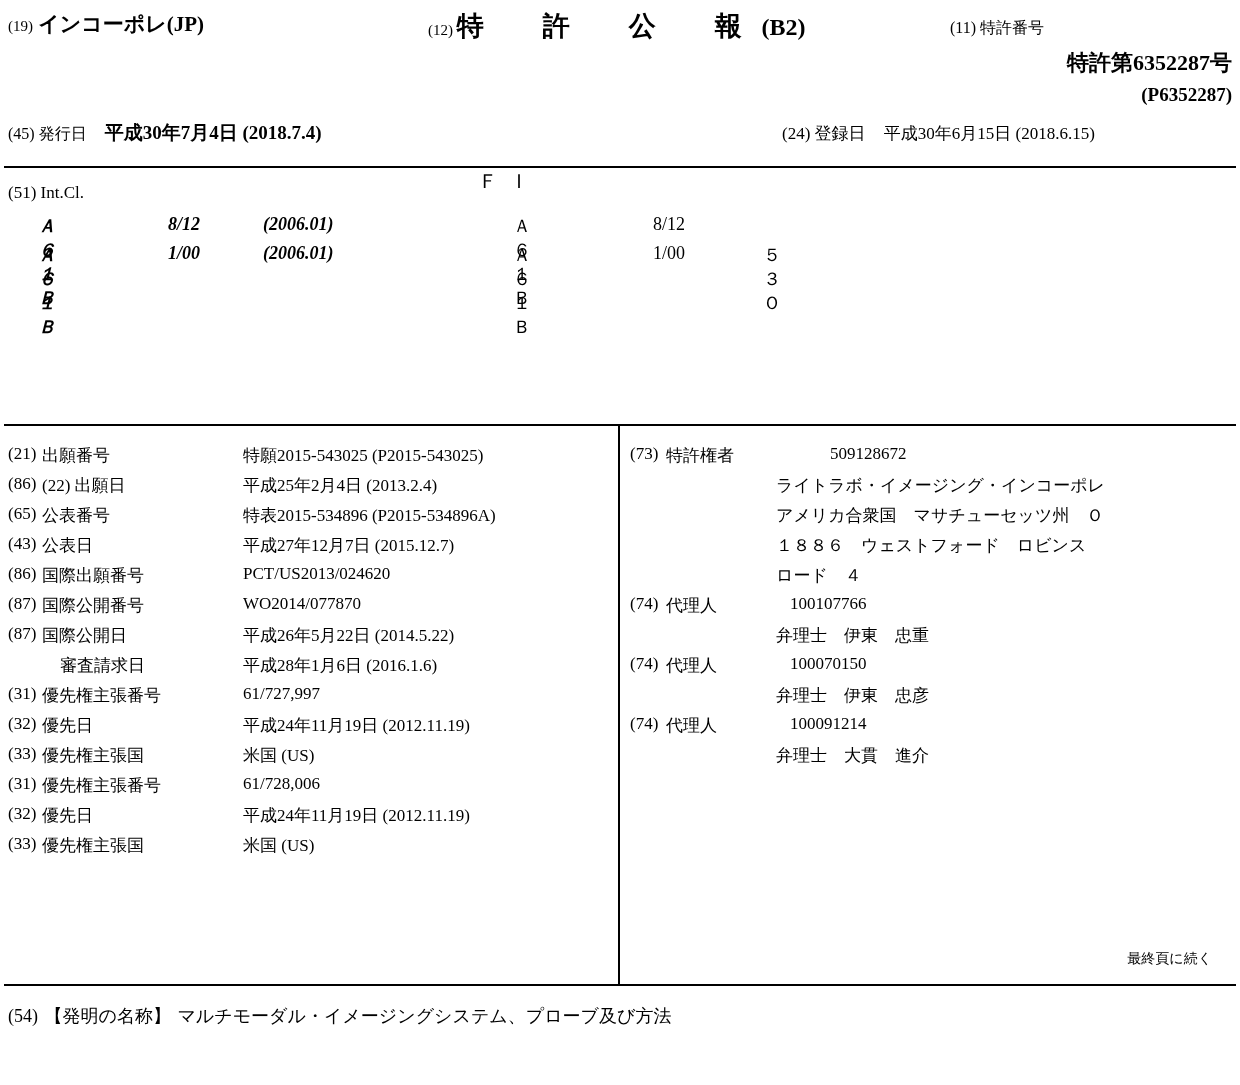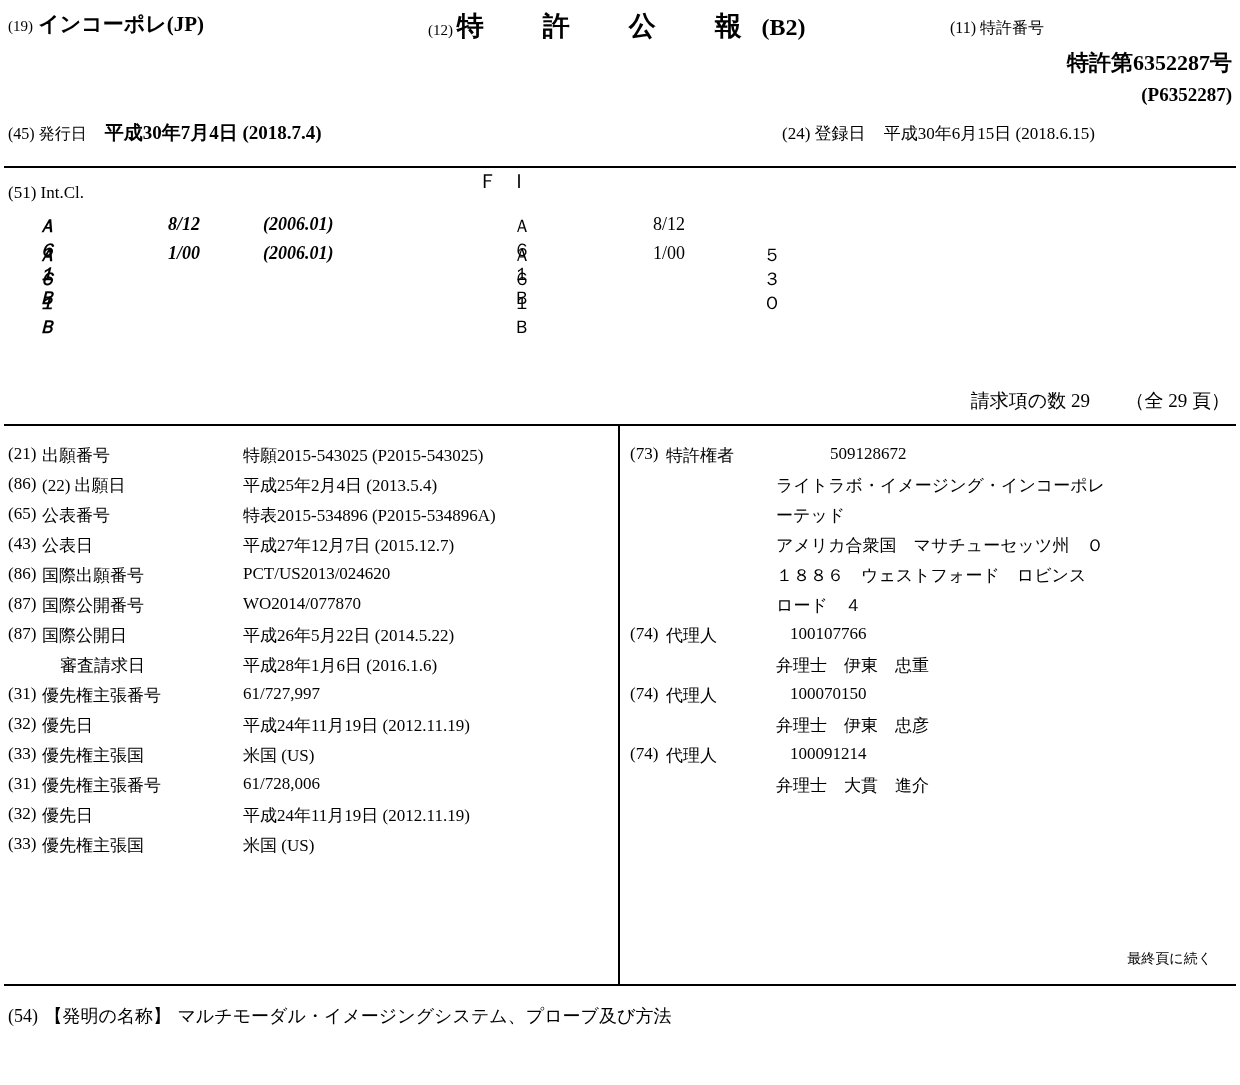"請求項の数 29 （全 29 頁）" div.abs { html: <div> <span>請求項の数</span> <span>29</span> <span></span> <span>（全 29 頁）</span> </div> -> none }
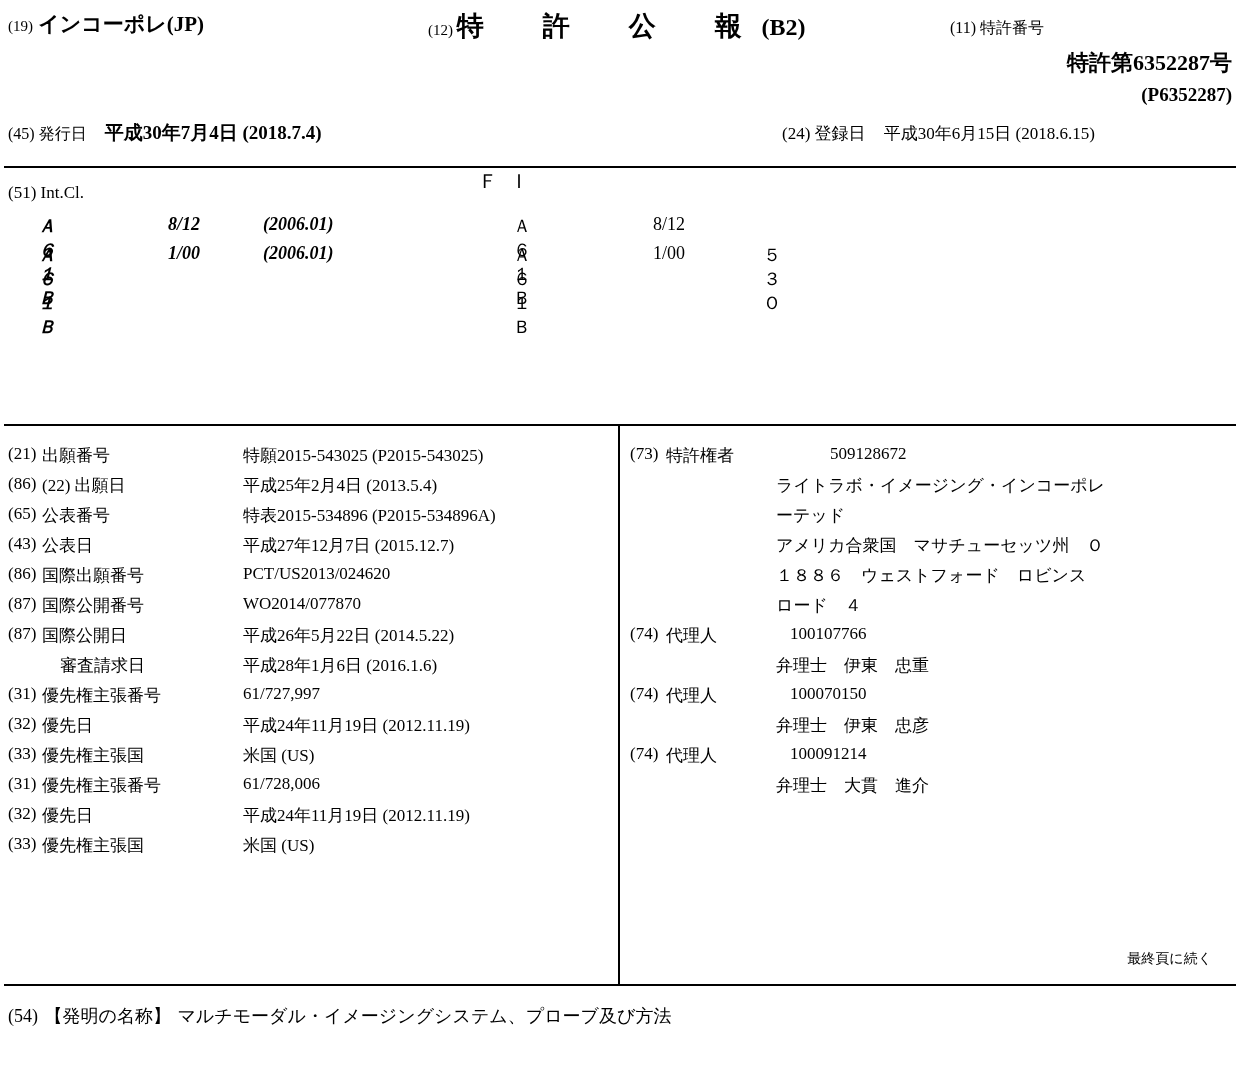"平成25年2月4日 (2013.5.4)" span.bib-val { text: 2013.5.4 -> 2013.2.4 }
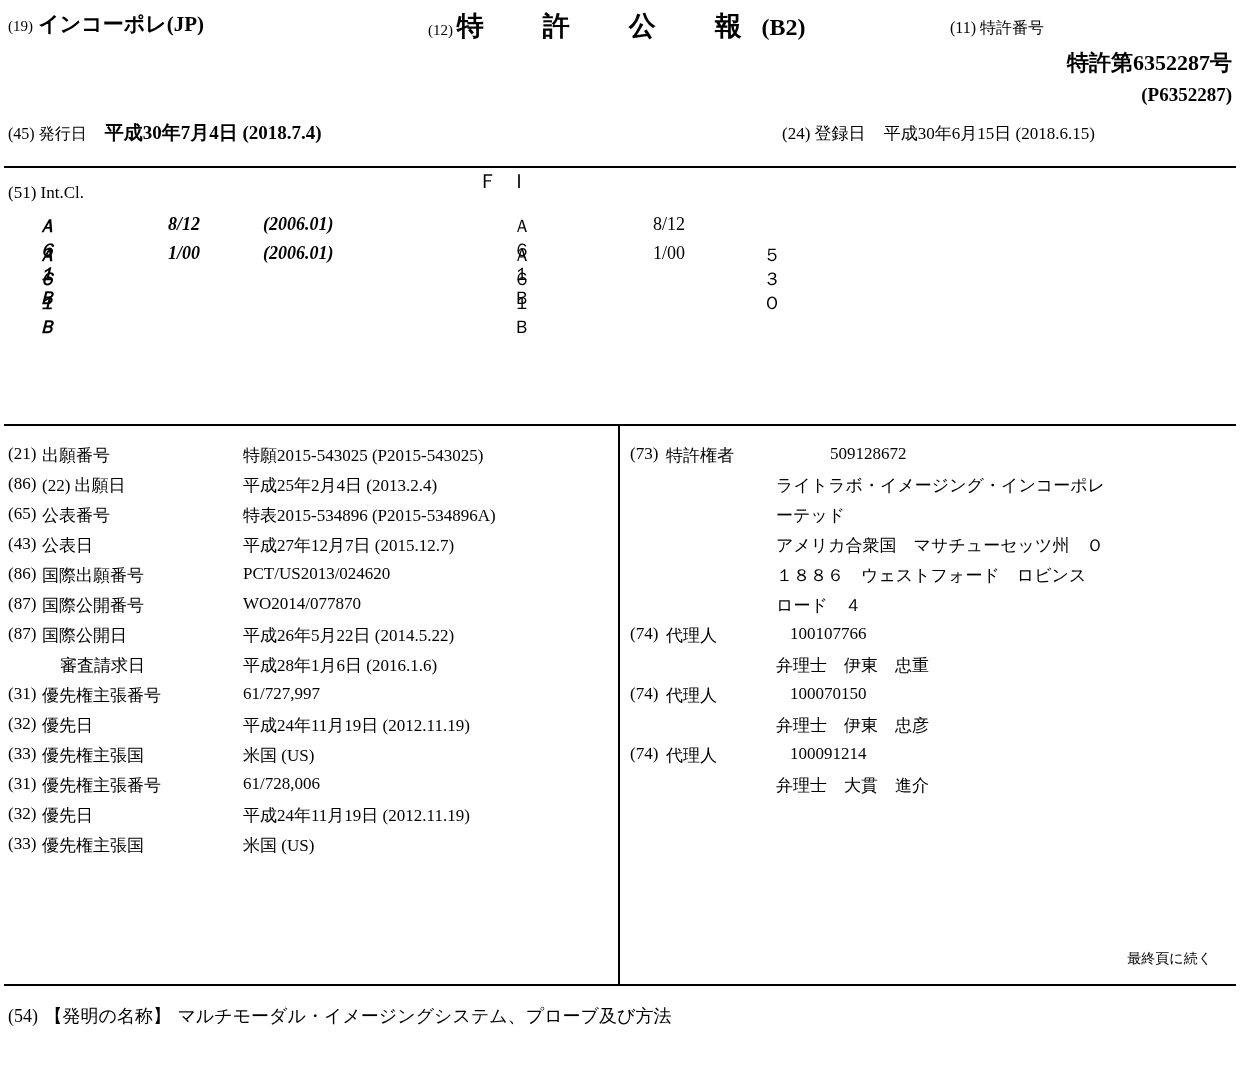"ーテッド" div.bib-cont { html: <div> <span>ーテッド</span> </div> -> none }
